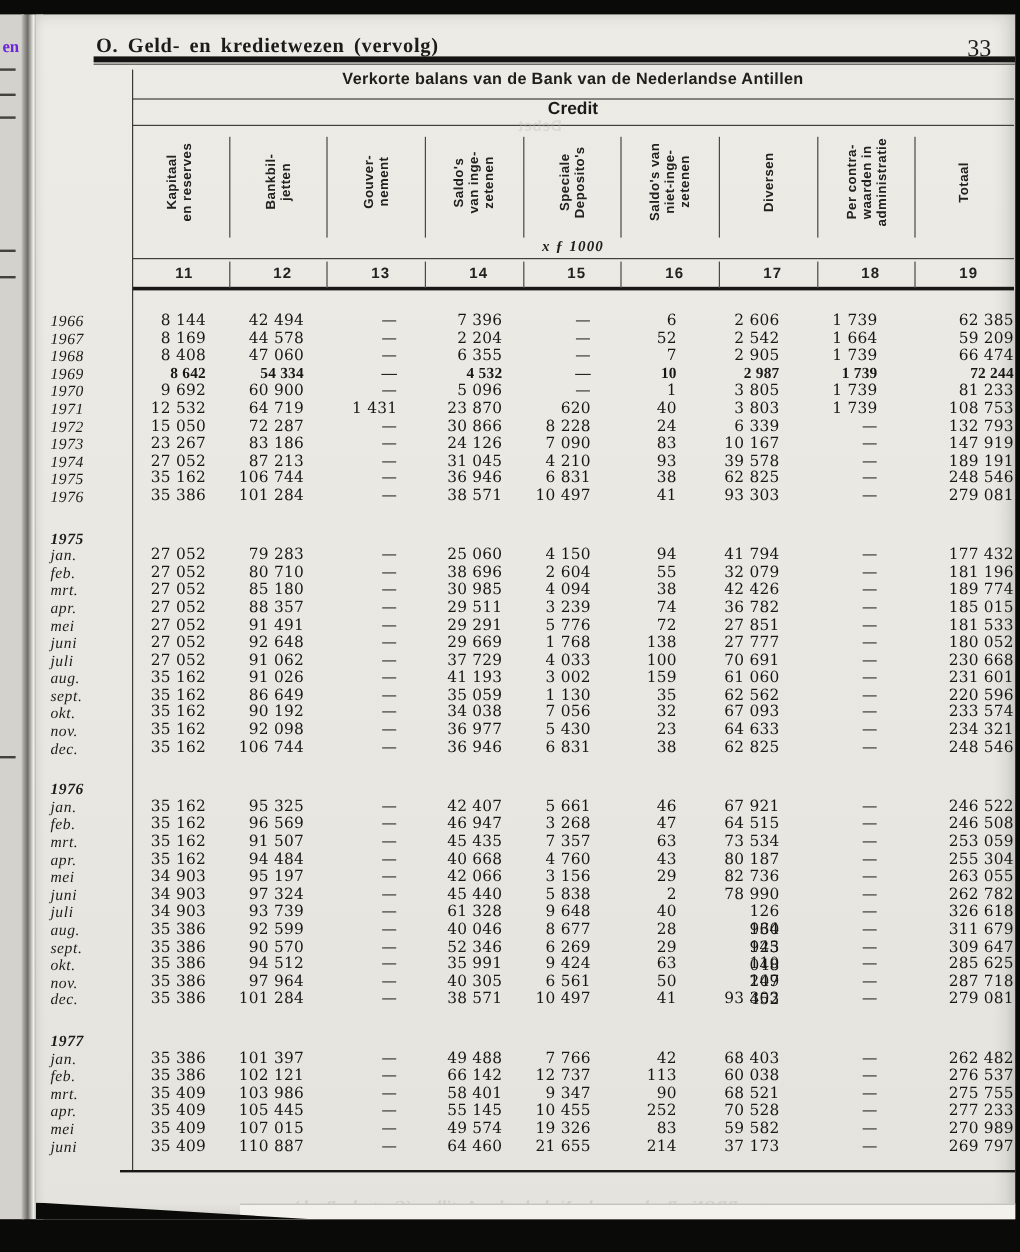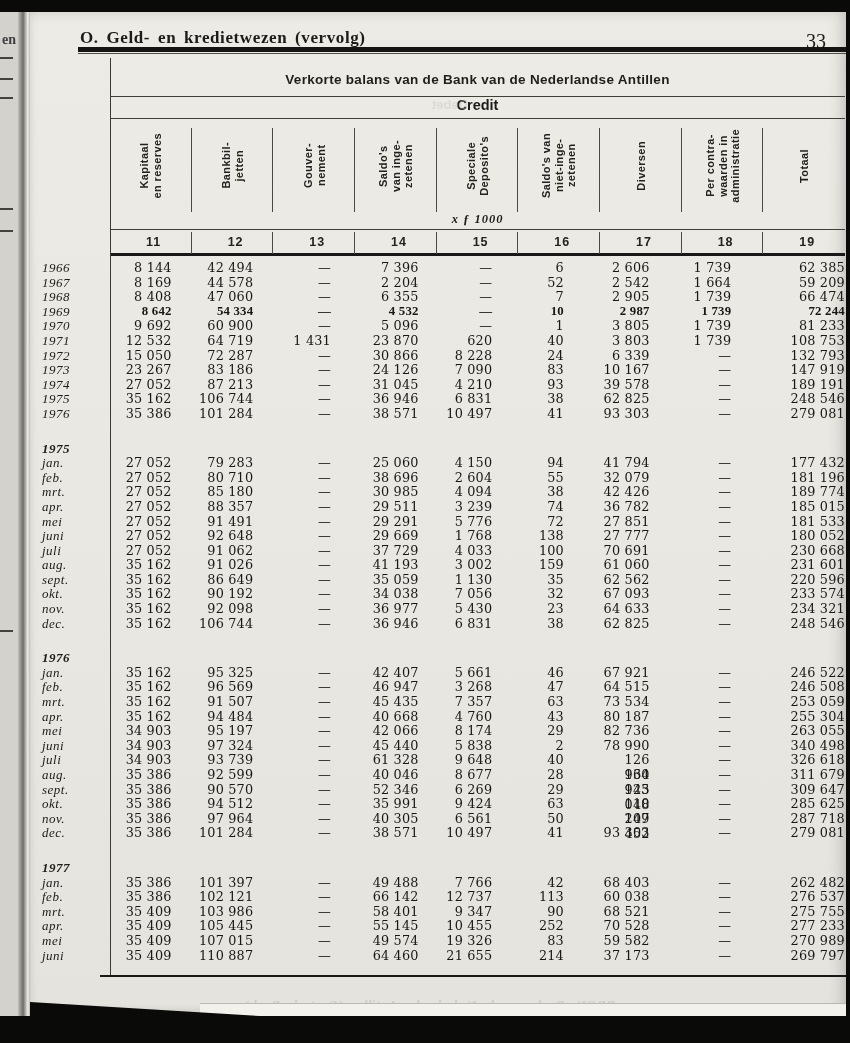"en" .neighbor .frag-word { color: #404040 -> #6d28d9 }
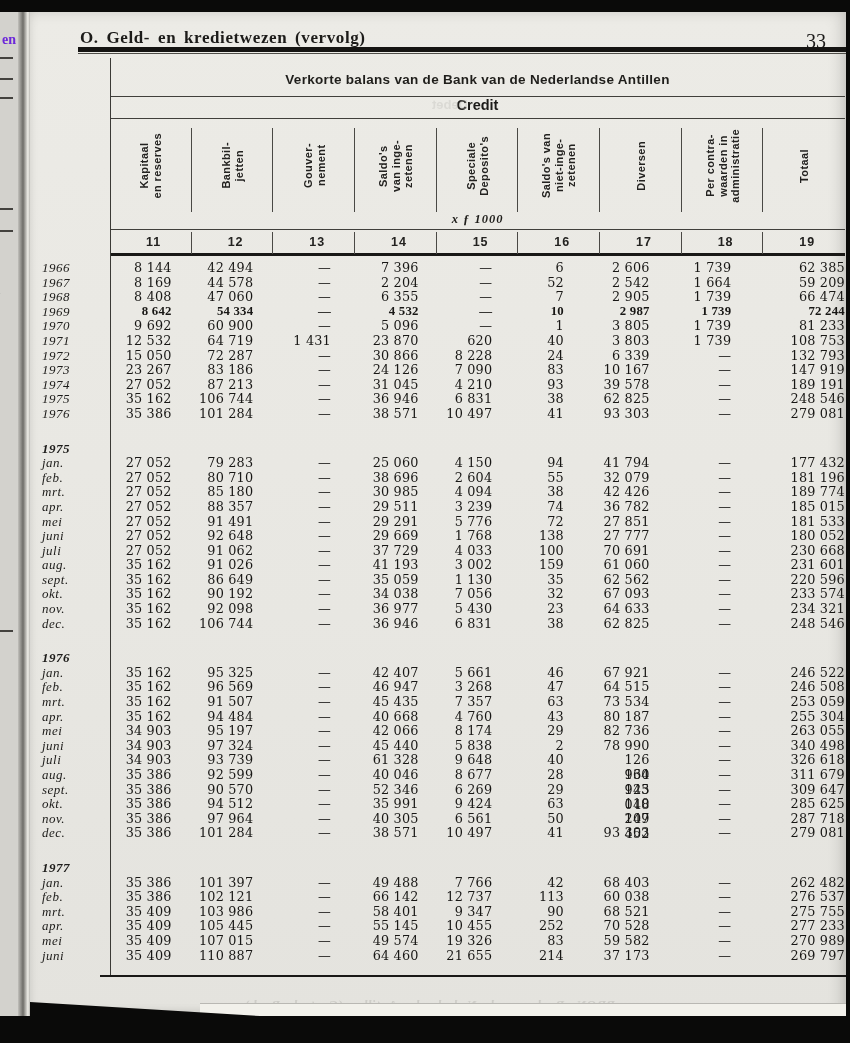"Verkorte balans van de Bank" .t-title { margin-top: 14px -> none }
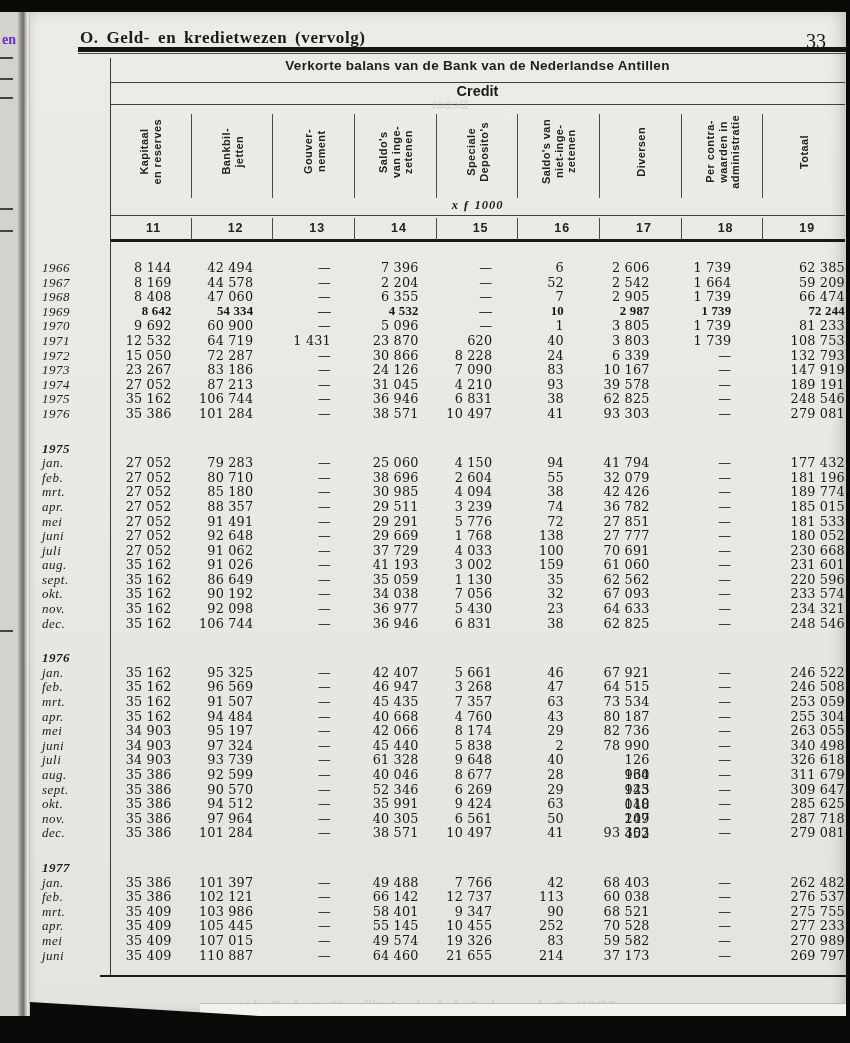"8 174" div.cell { text: 8 174 -> 3 156 }
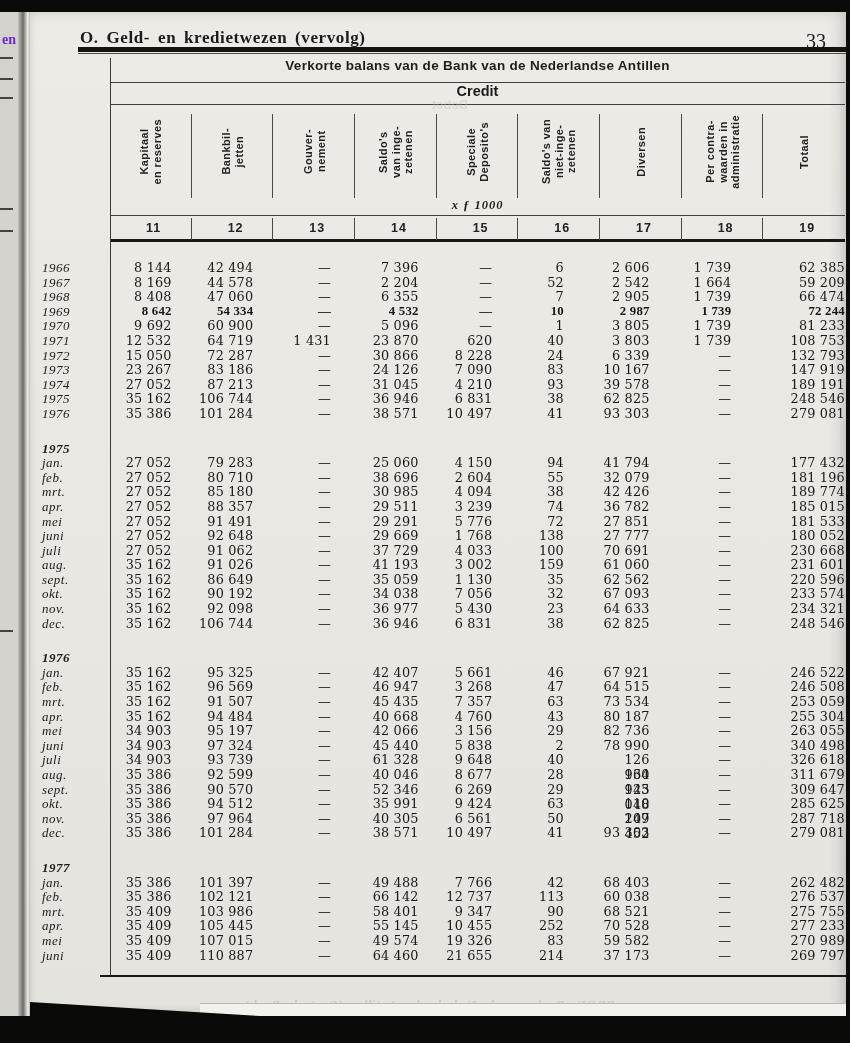"340 498" div.cell { text: 340 498 -> 262 782 }
